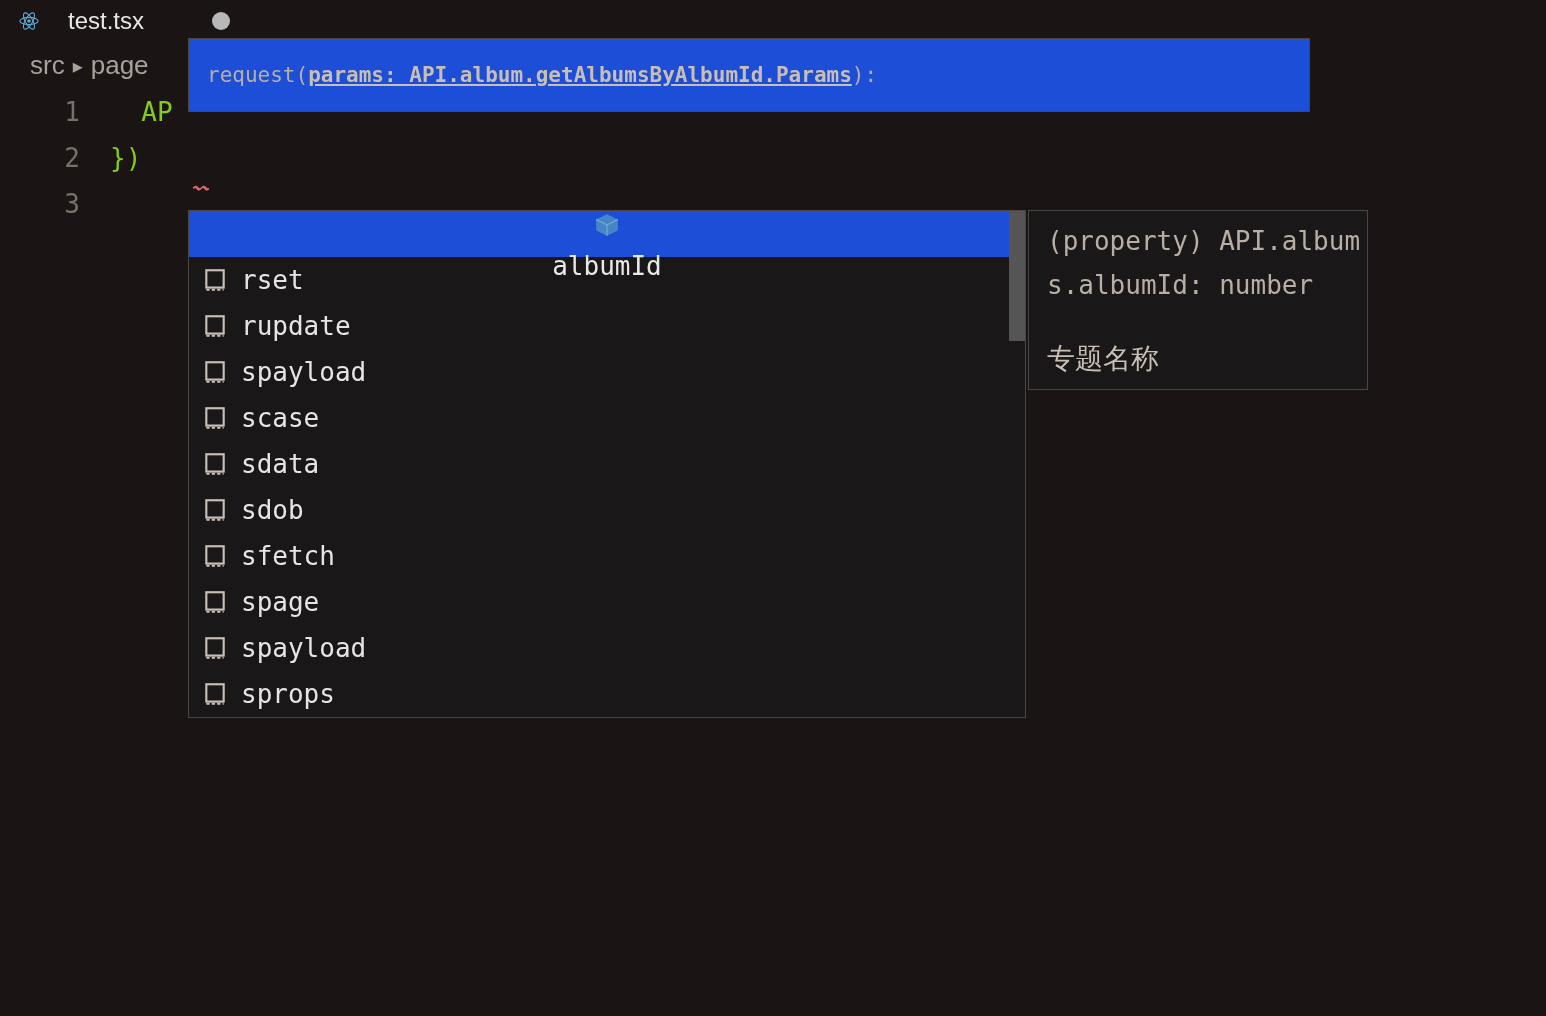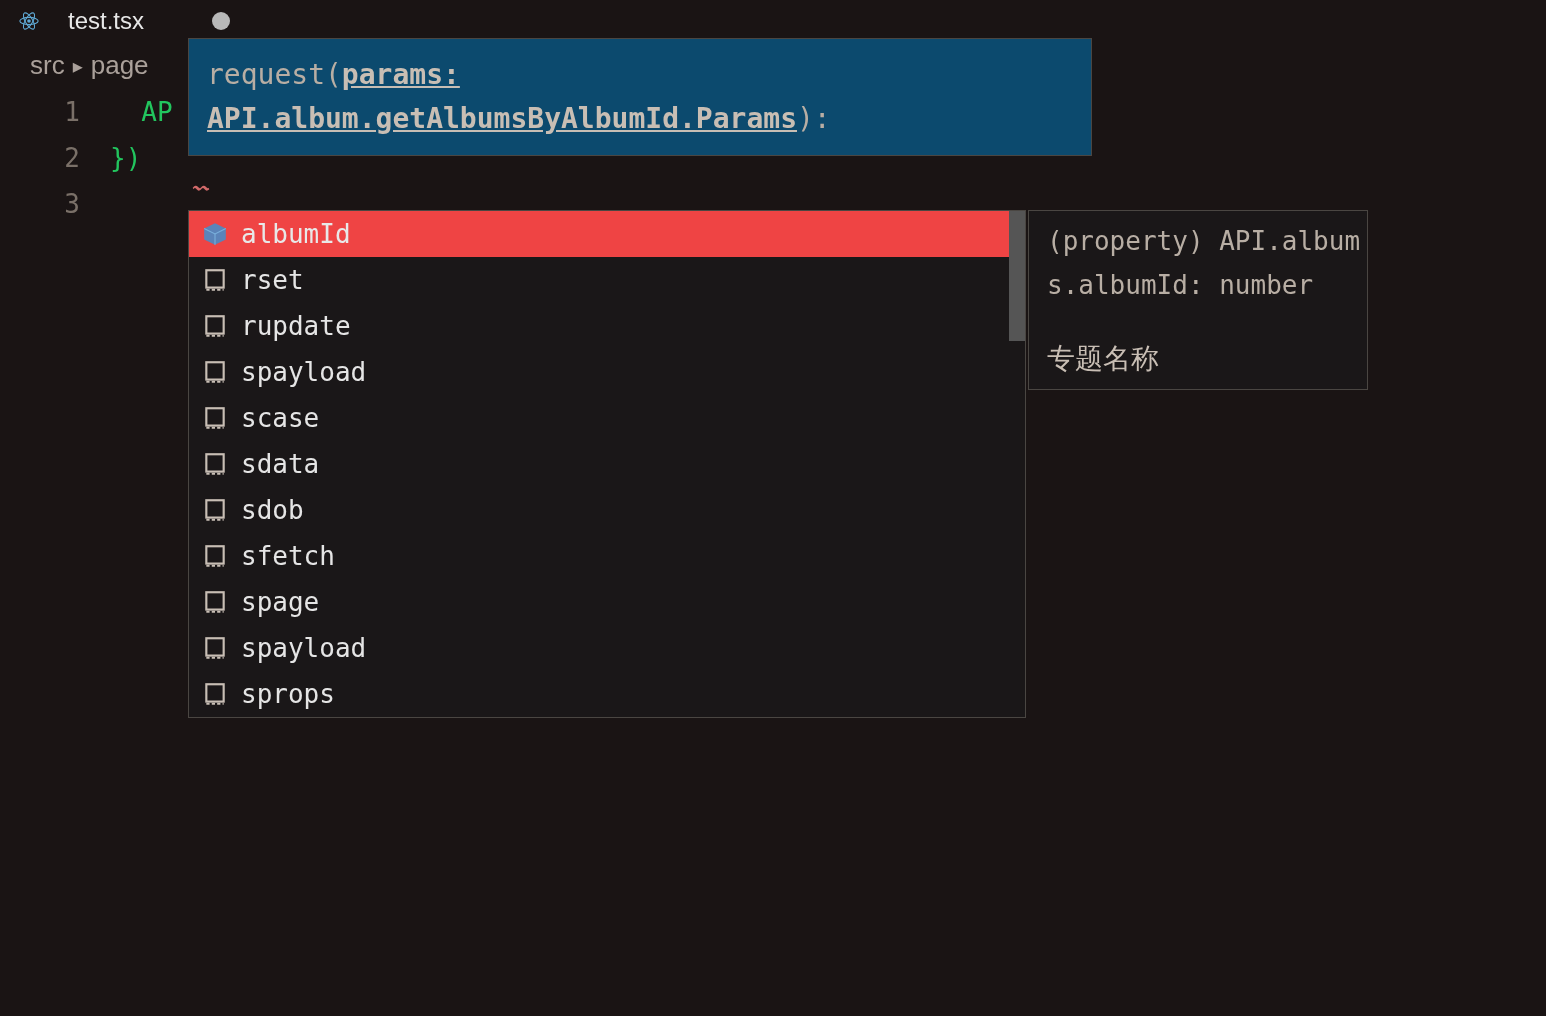"request(params:" .signature-tooltip { background: #0c4a6e -> #1d4ed8; font-size: 28px -> 21px; width: 904px -> 1122px }
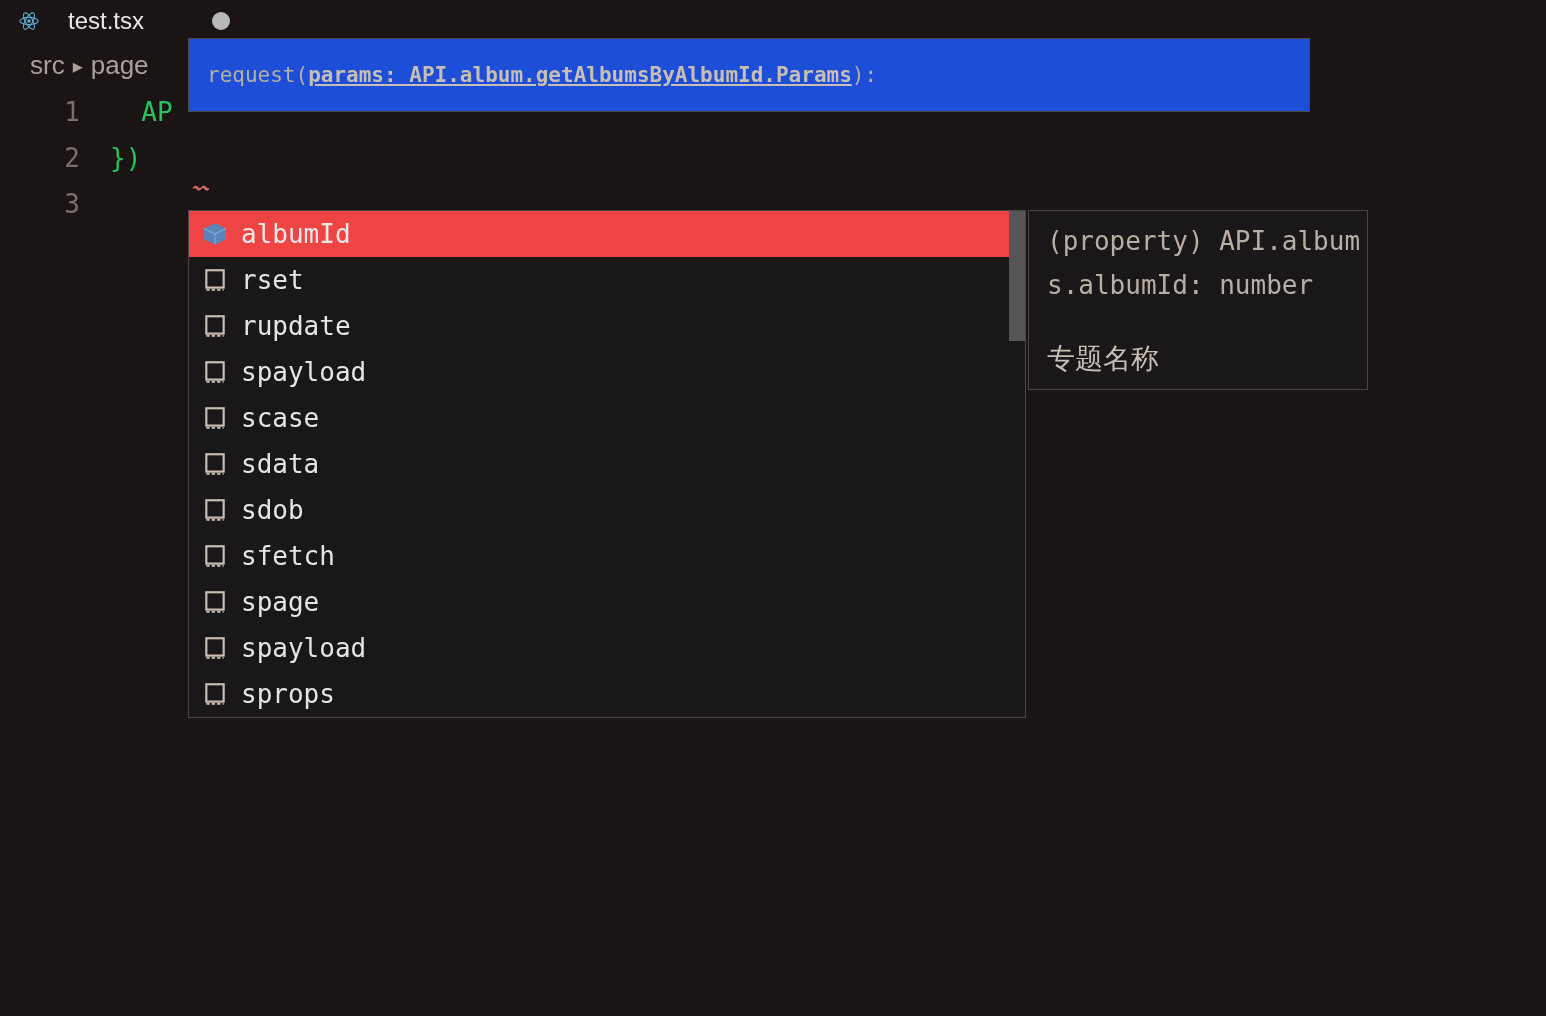"AP" .code-text { color: #22c55e -> #84cc16 }
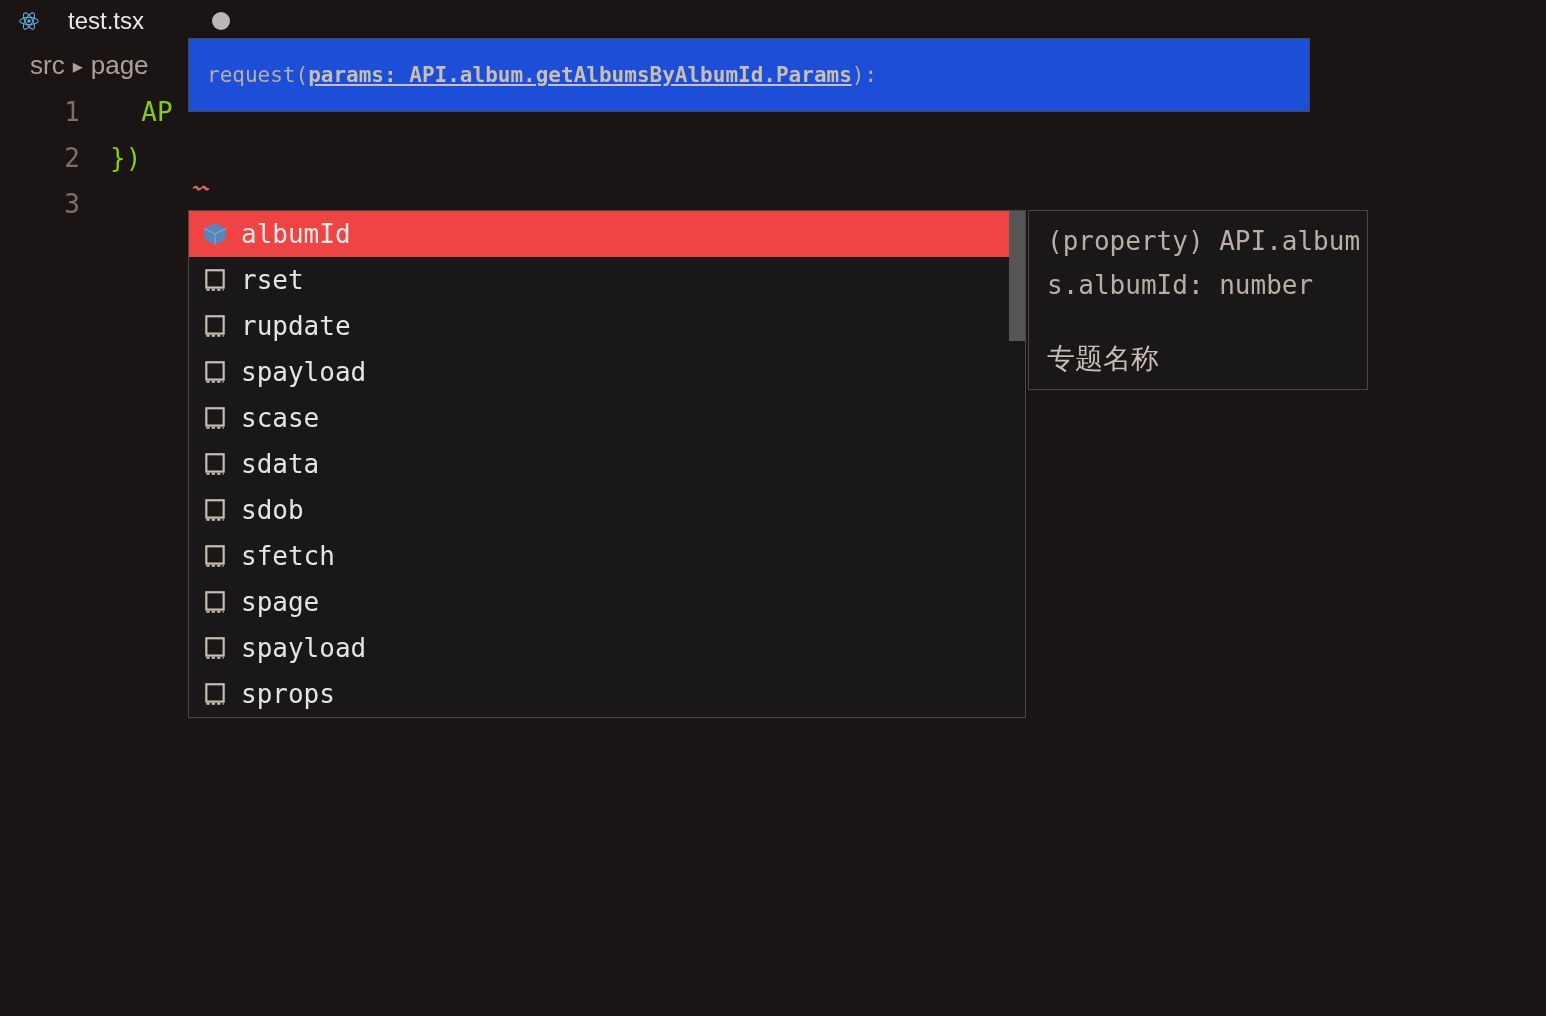"albumId" .ac-item.selected { background: #ef4444 -> #1d4ed8; flex-direction: none -> column }
